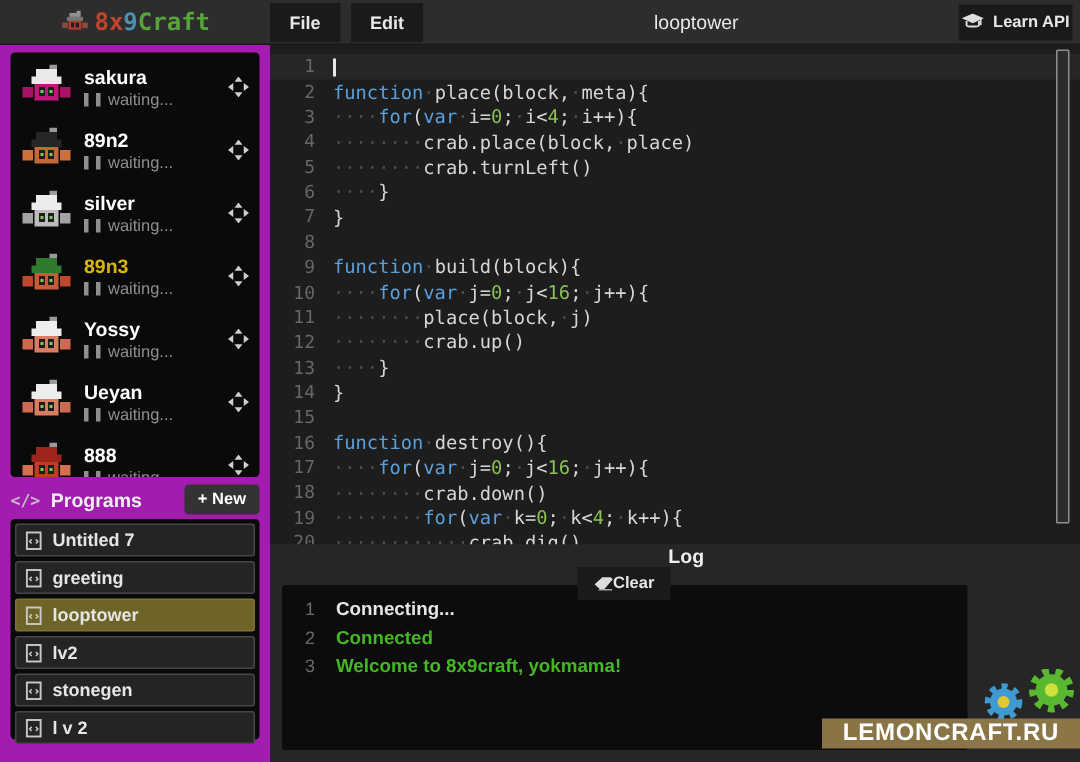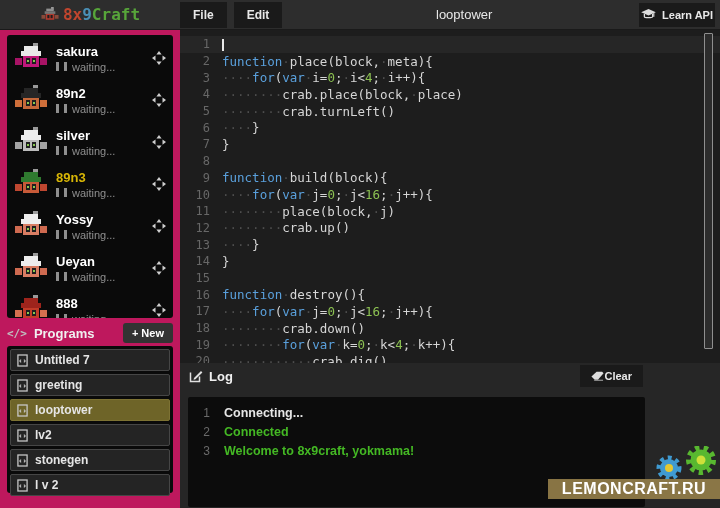"sakura" .sidebar { background: #be185d -> #a21caf }
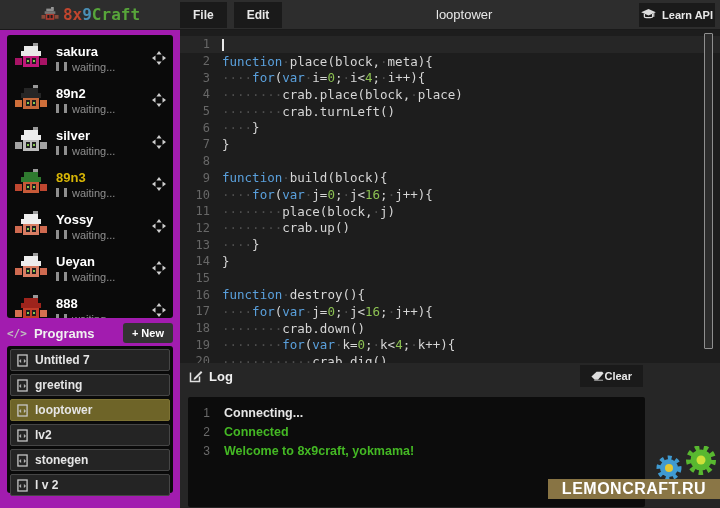"Log" .log-header { flex-direction: none -> column; padding: 0 0 8px 9px -> 0 0 1px 9px }
